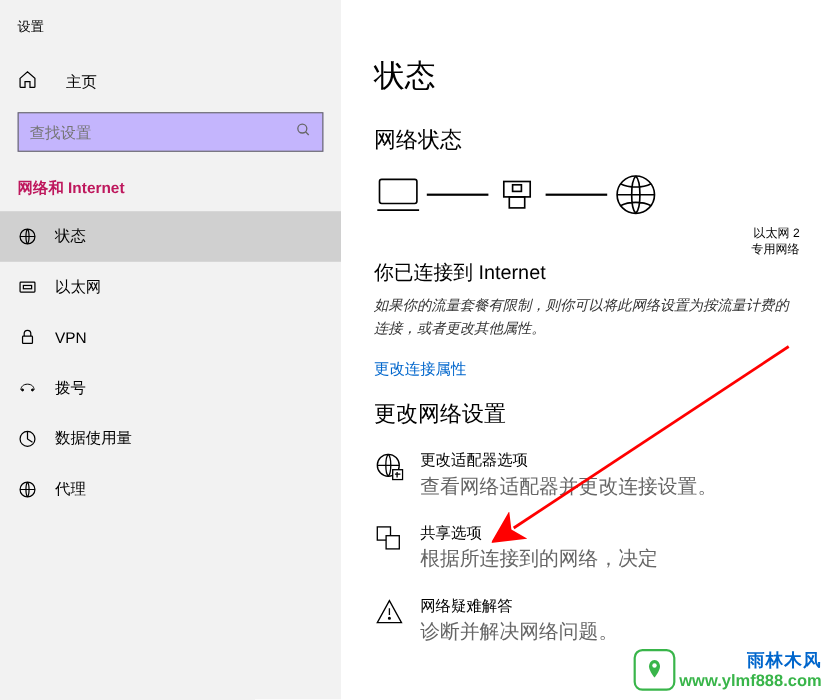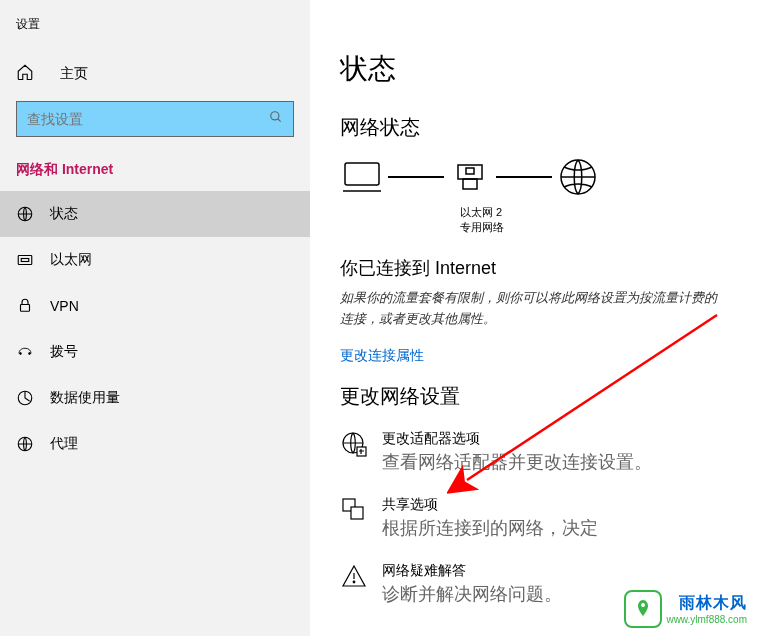"查找设置" .search-box { background: #7dd3fc -> #c4b5fd }
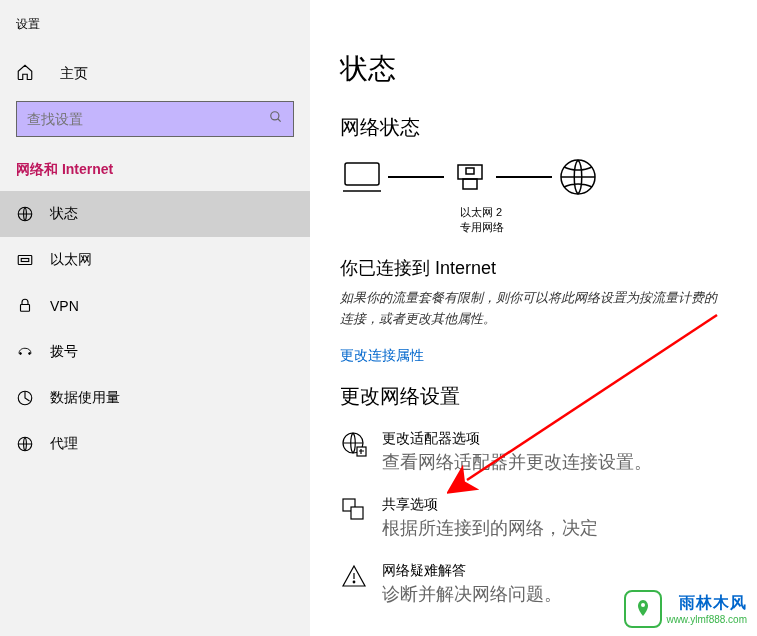"以太网 2" .diag-labels { margin-bottom: 20px -> none; text-align: left -> right }
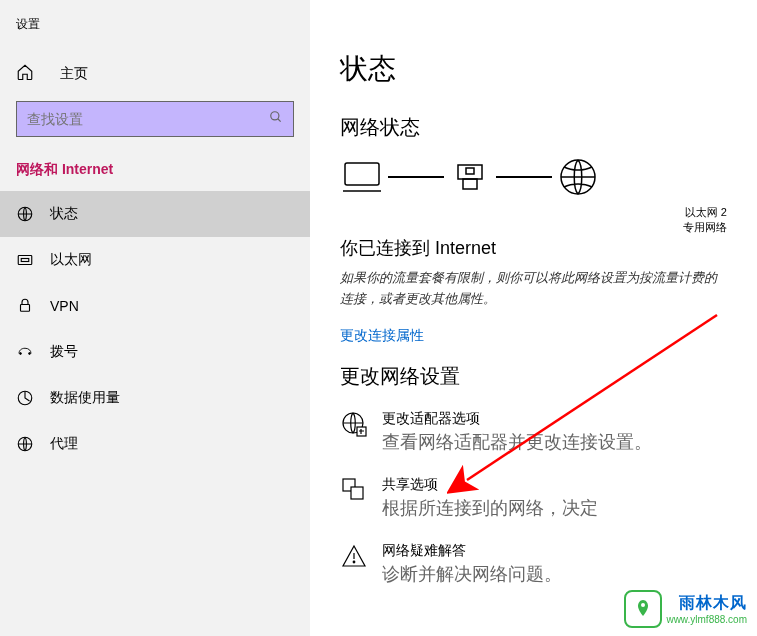"www.ylmf888.com" .wm-url { font-size: 10px -> 15px; font-weight: normal -> bold }
